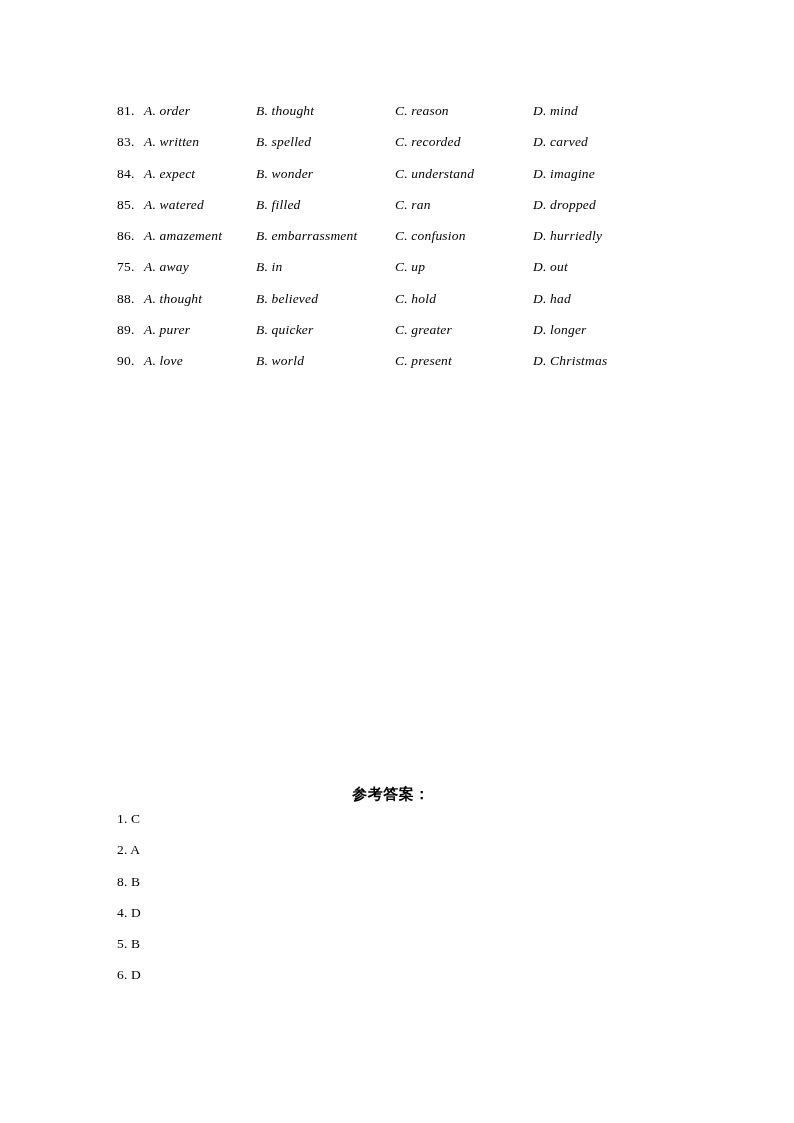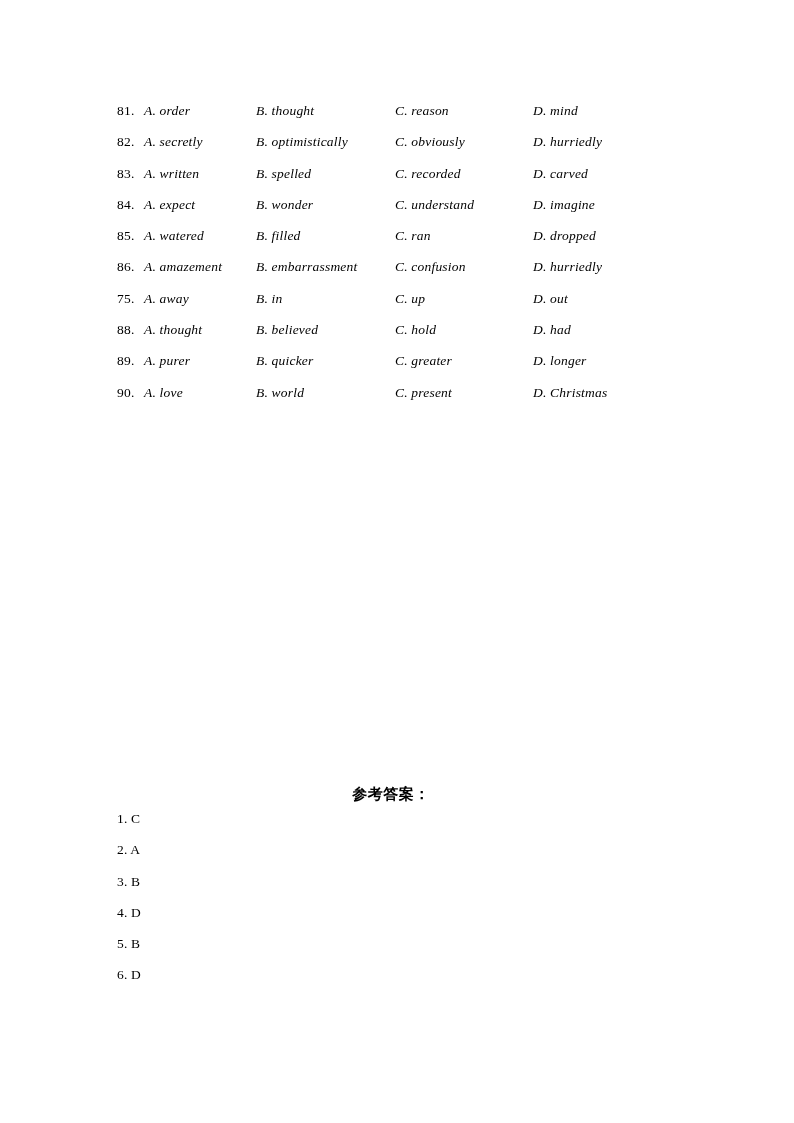"82." div.q-row { html: <div> <span>82.</span> <span><span>A.</span> <span>secretly</span></span> <span><span>B.</span> <span>optimistically</span></span> <span><span>C.</span> <span>obviously</span></span> <span><span>D.</span> <span>hurriedly</span></span> </div> -> none }
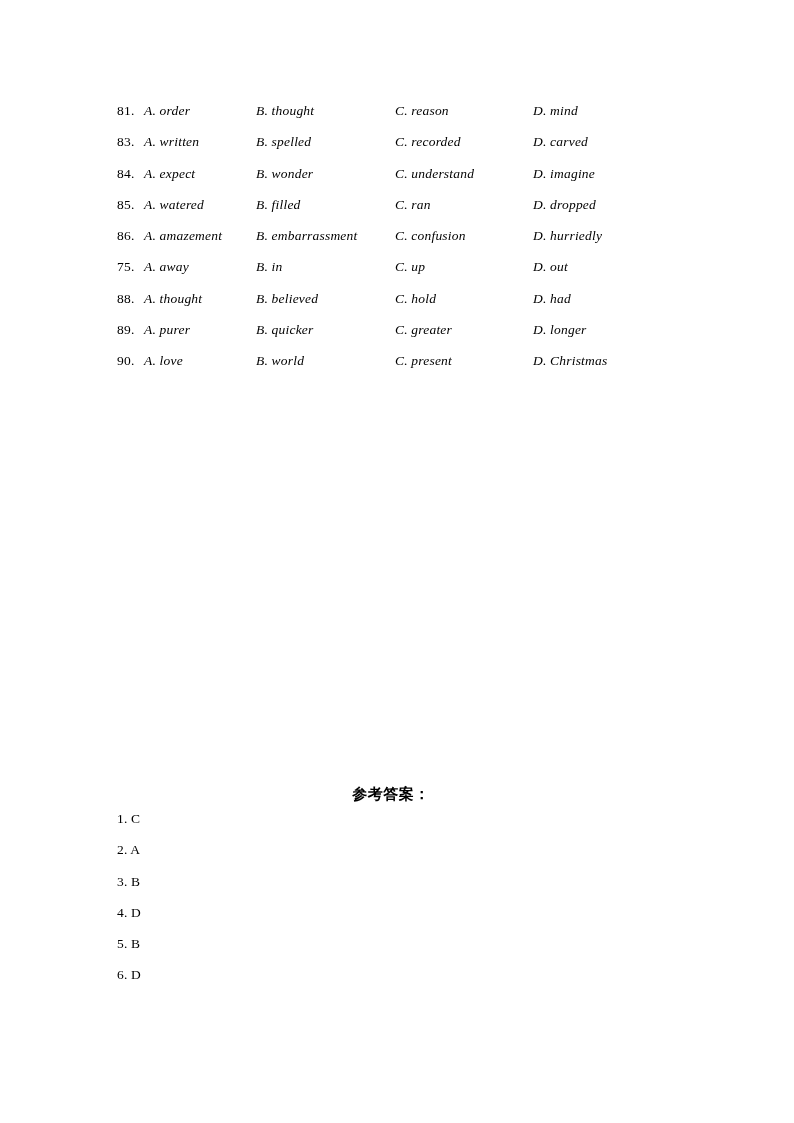"3. B" span.a-text { text: 3 -> 8 }
